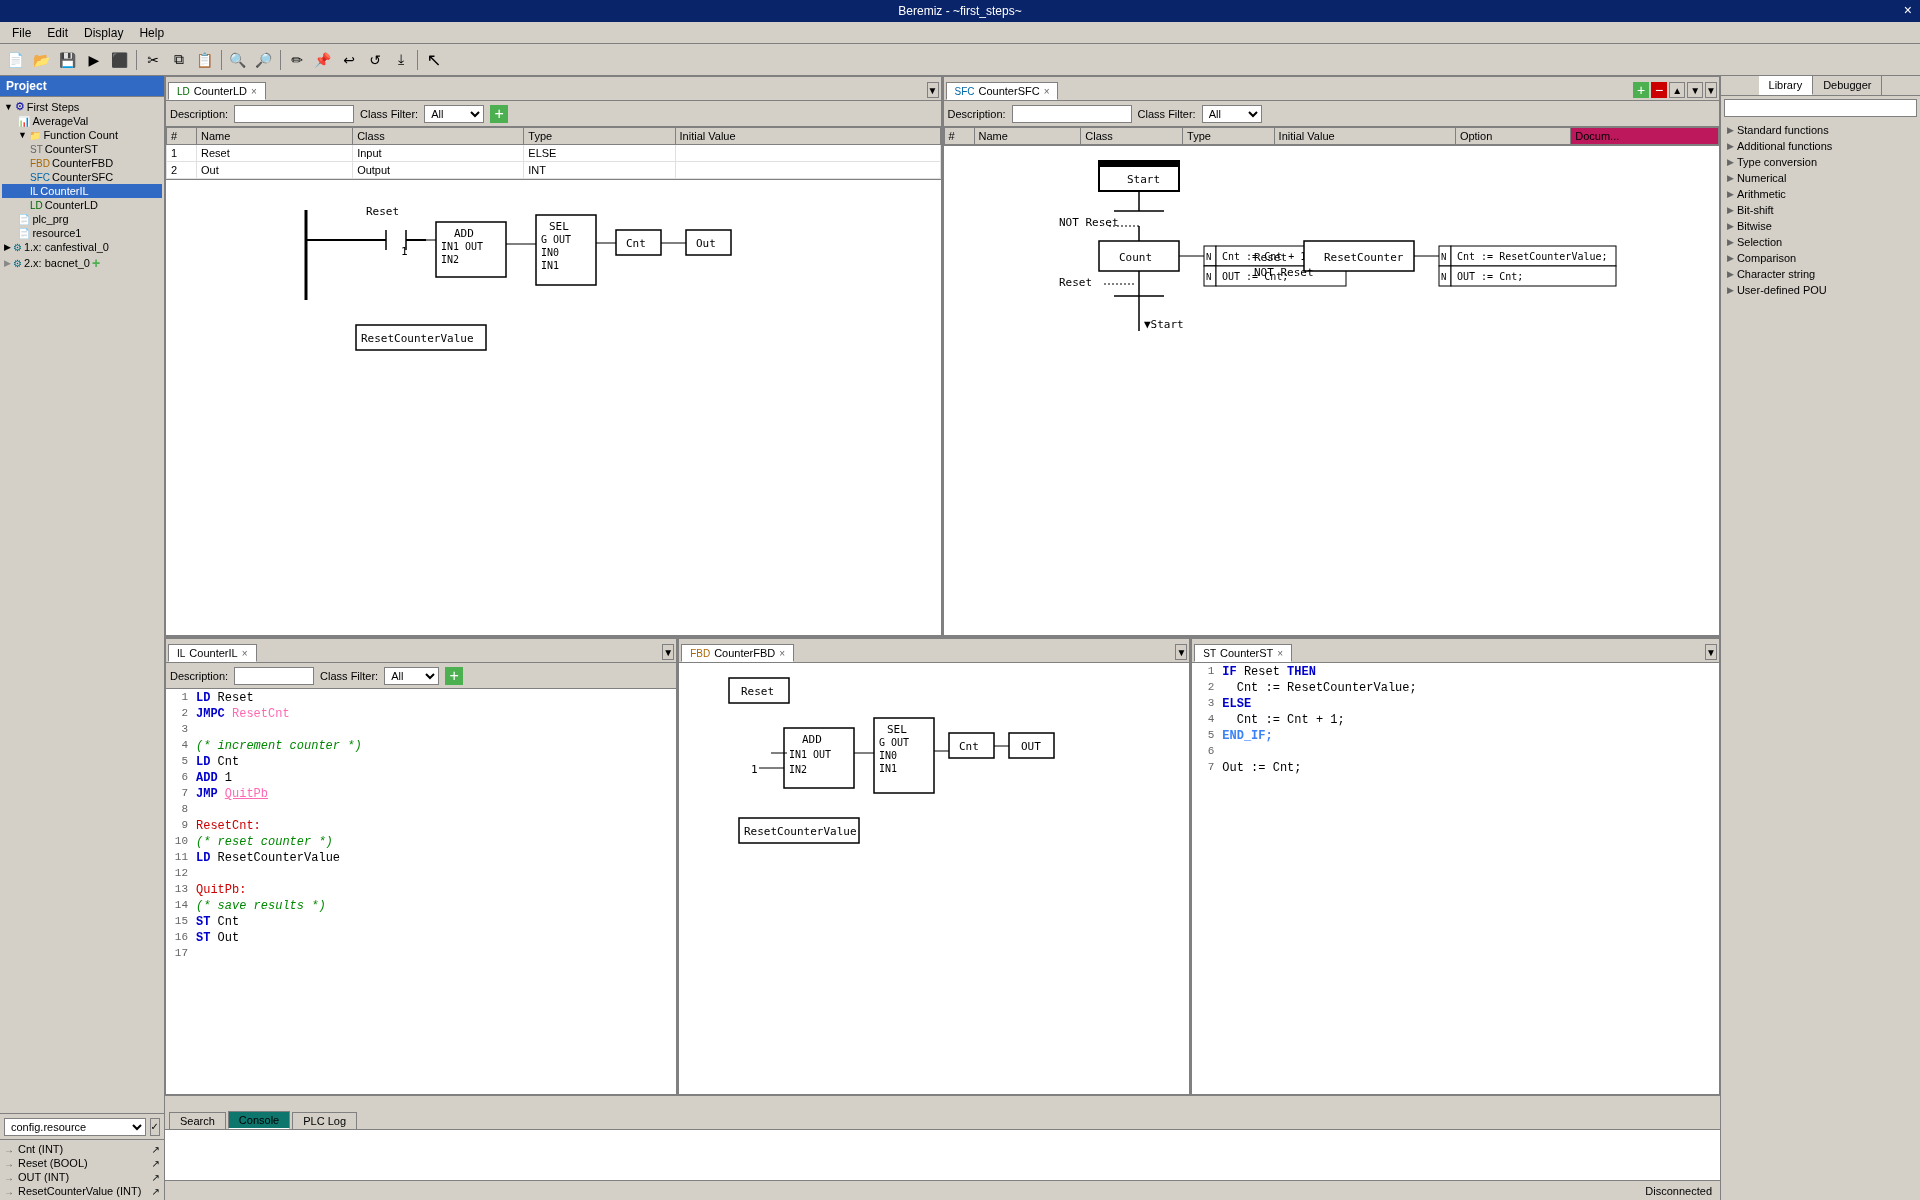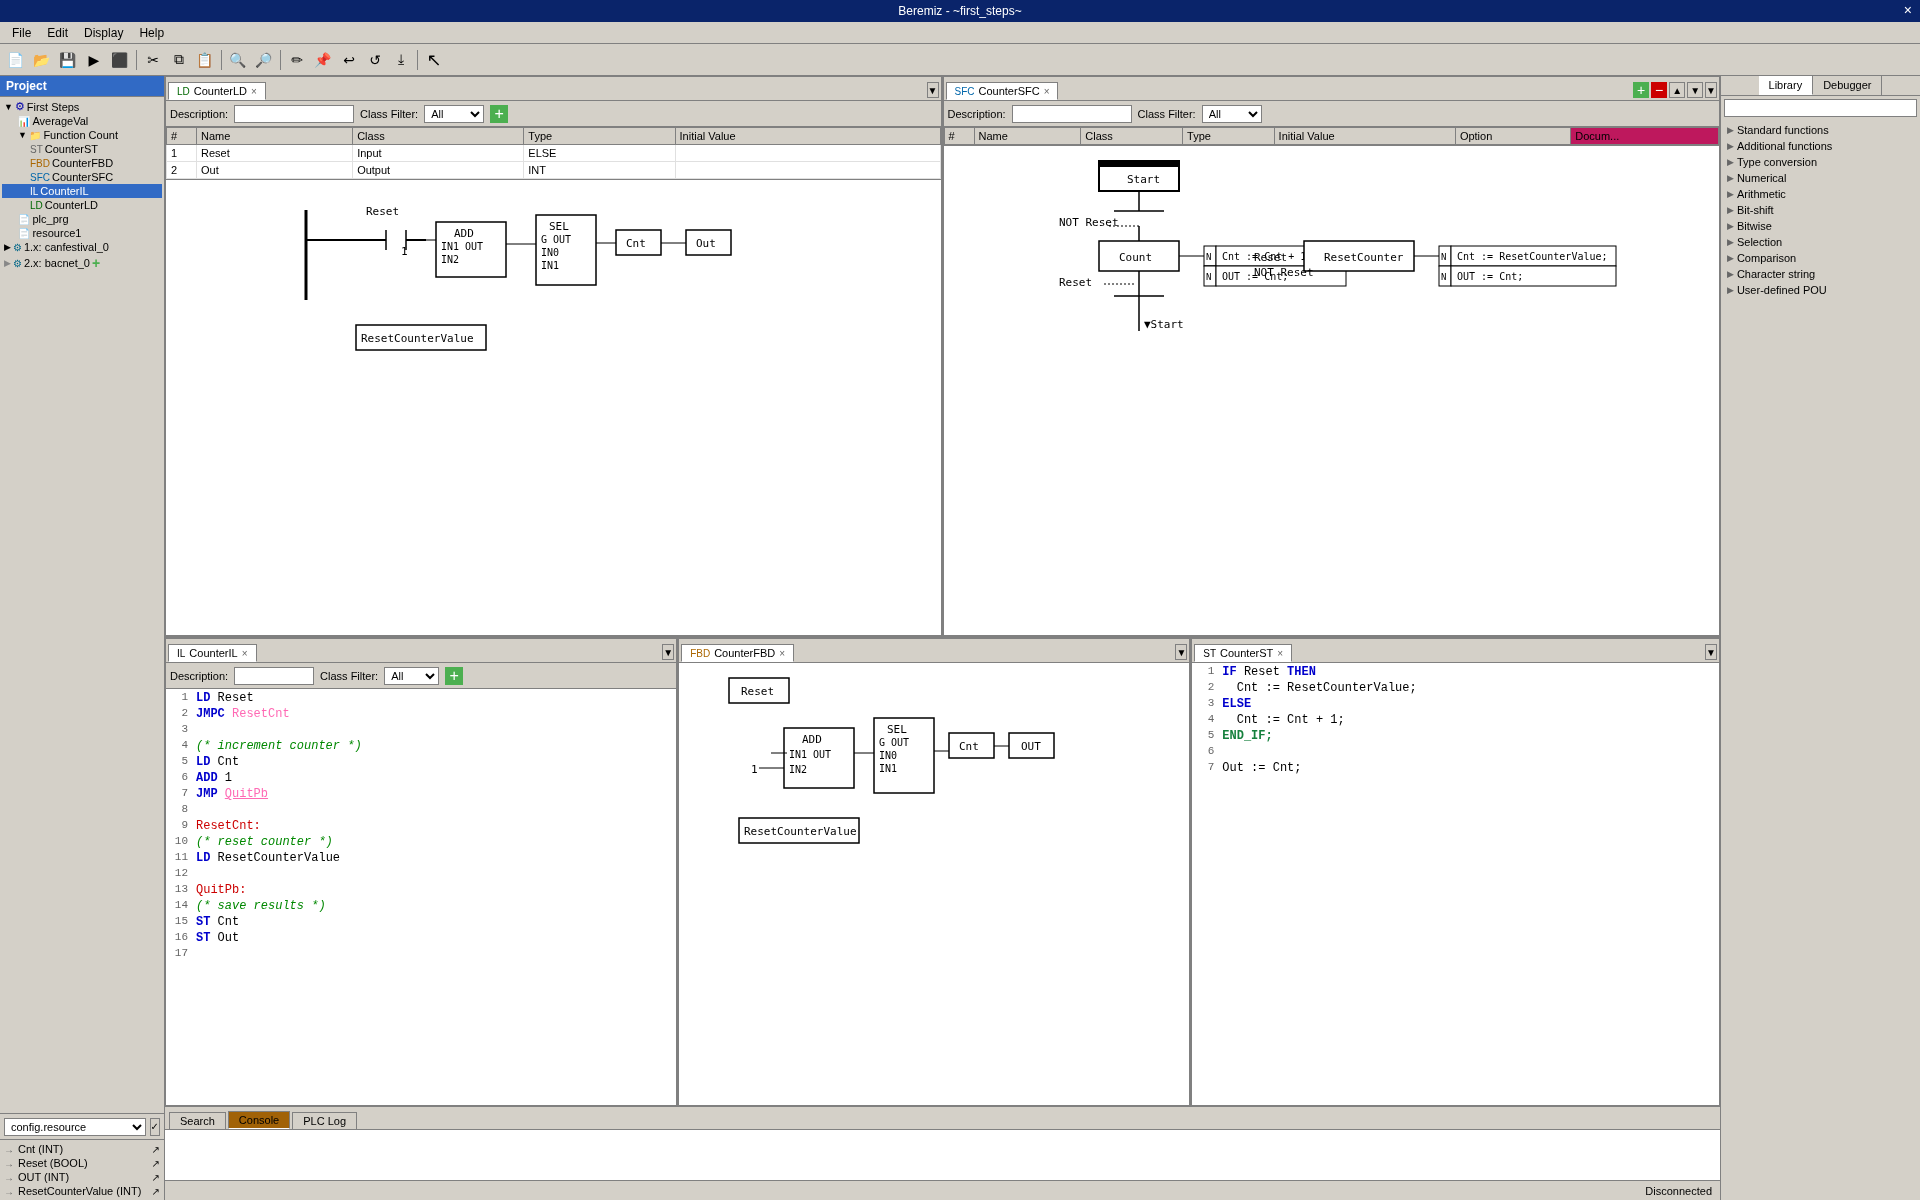"END_IF;" span { color: #15803d -> #3b82f6 }
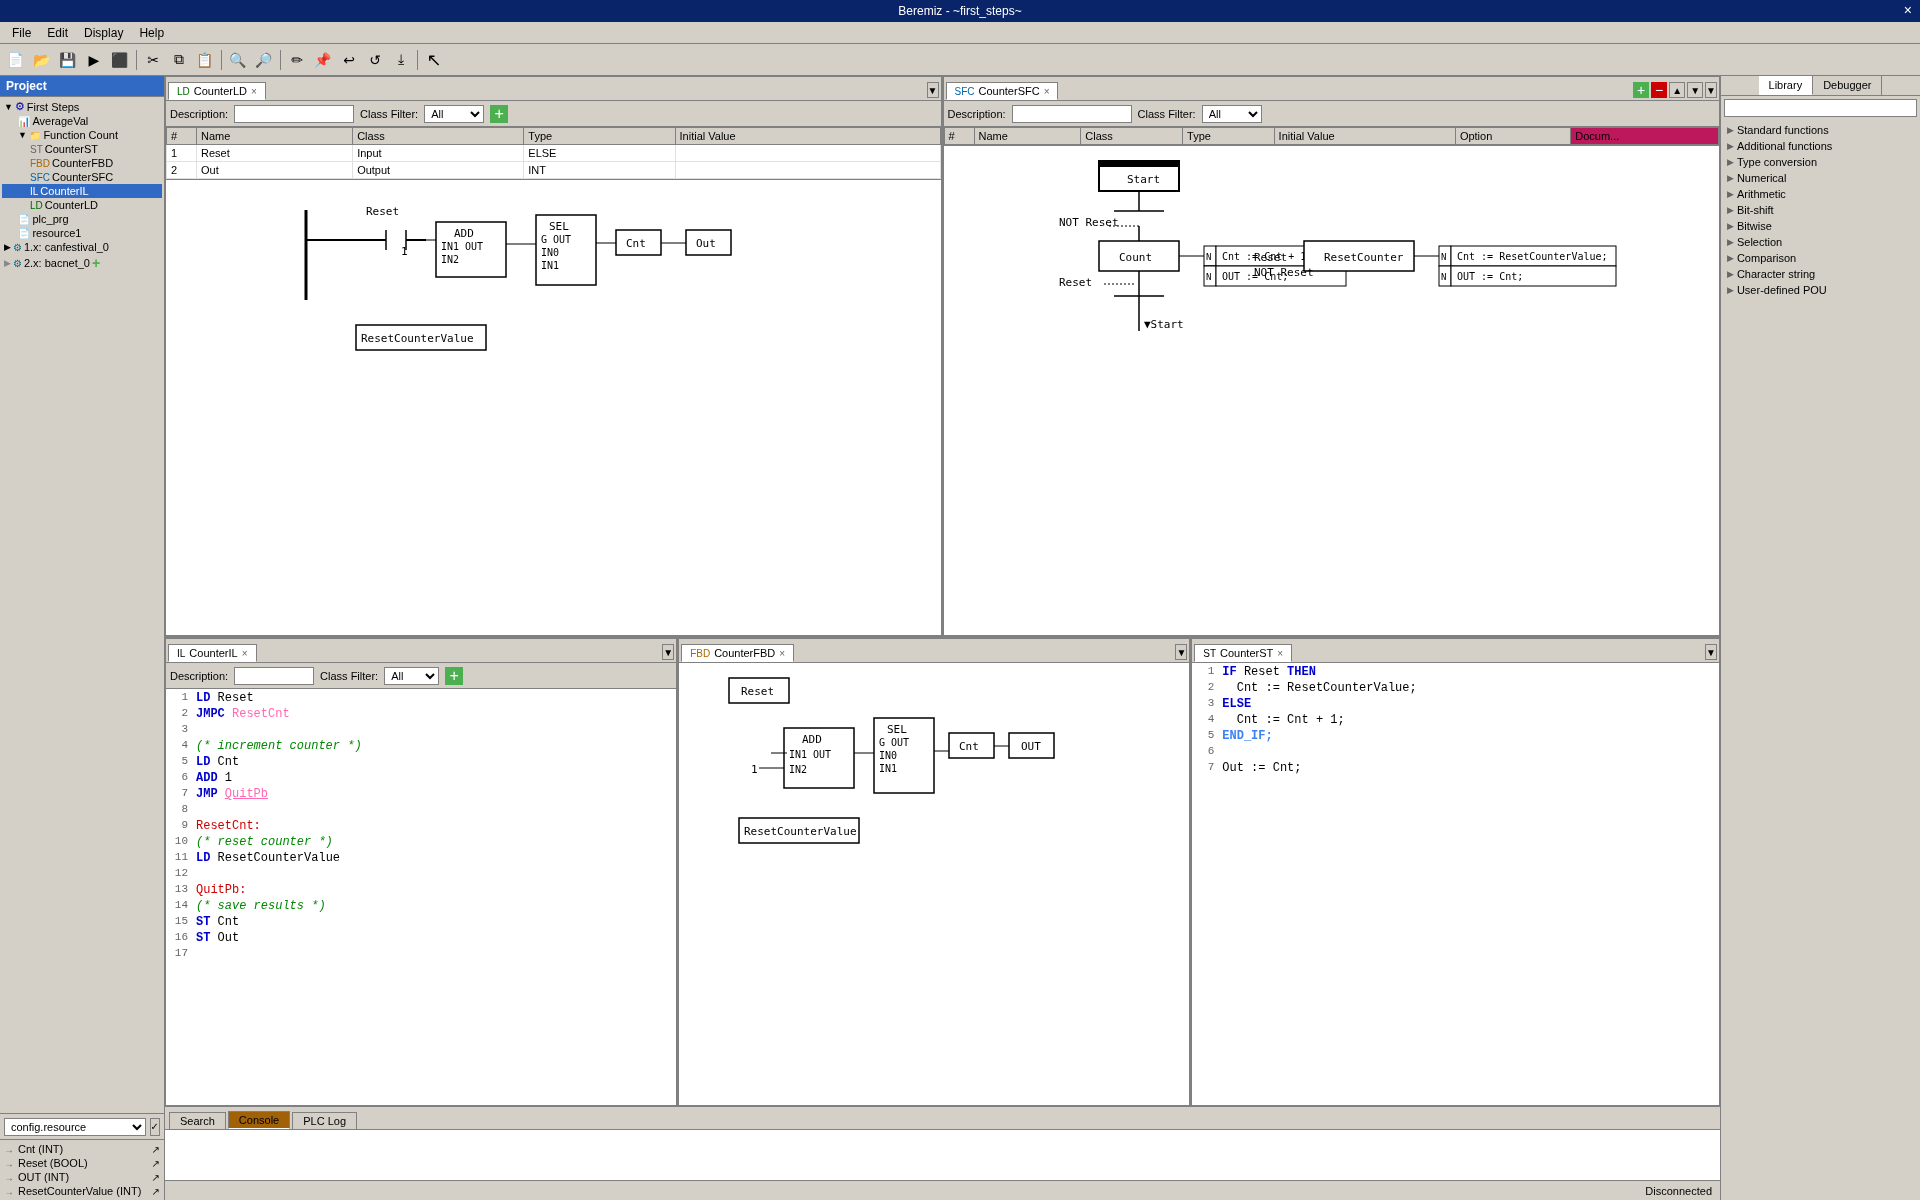"Search" div { height: 24px -> 35px }
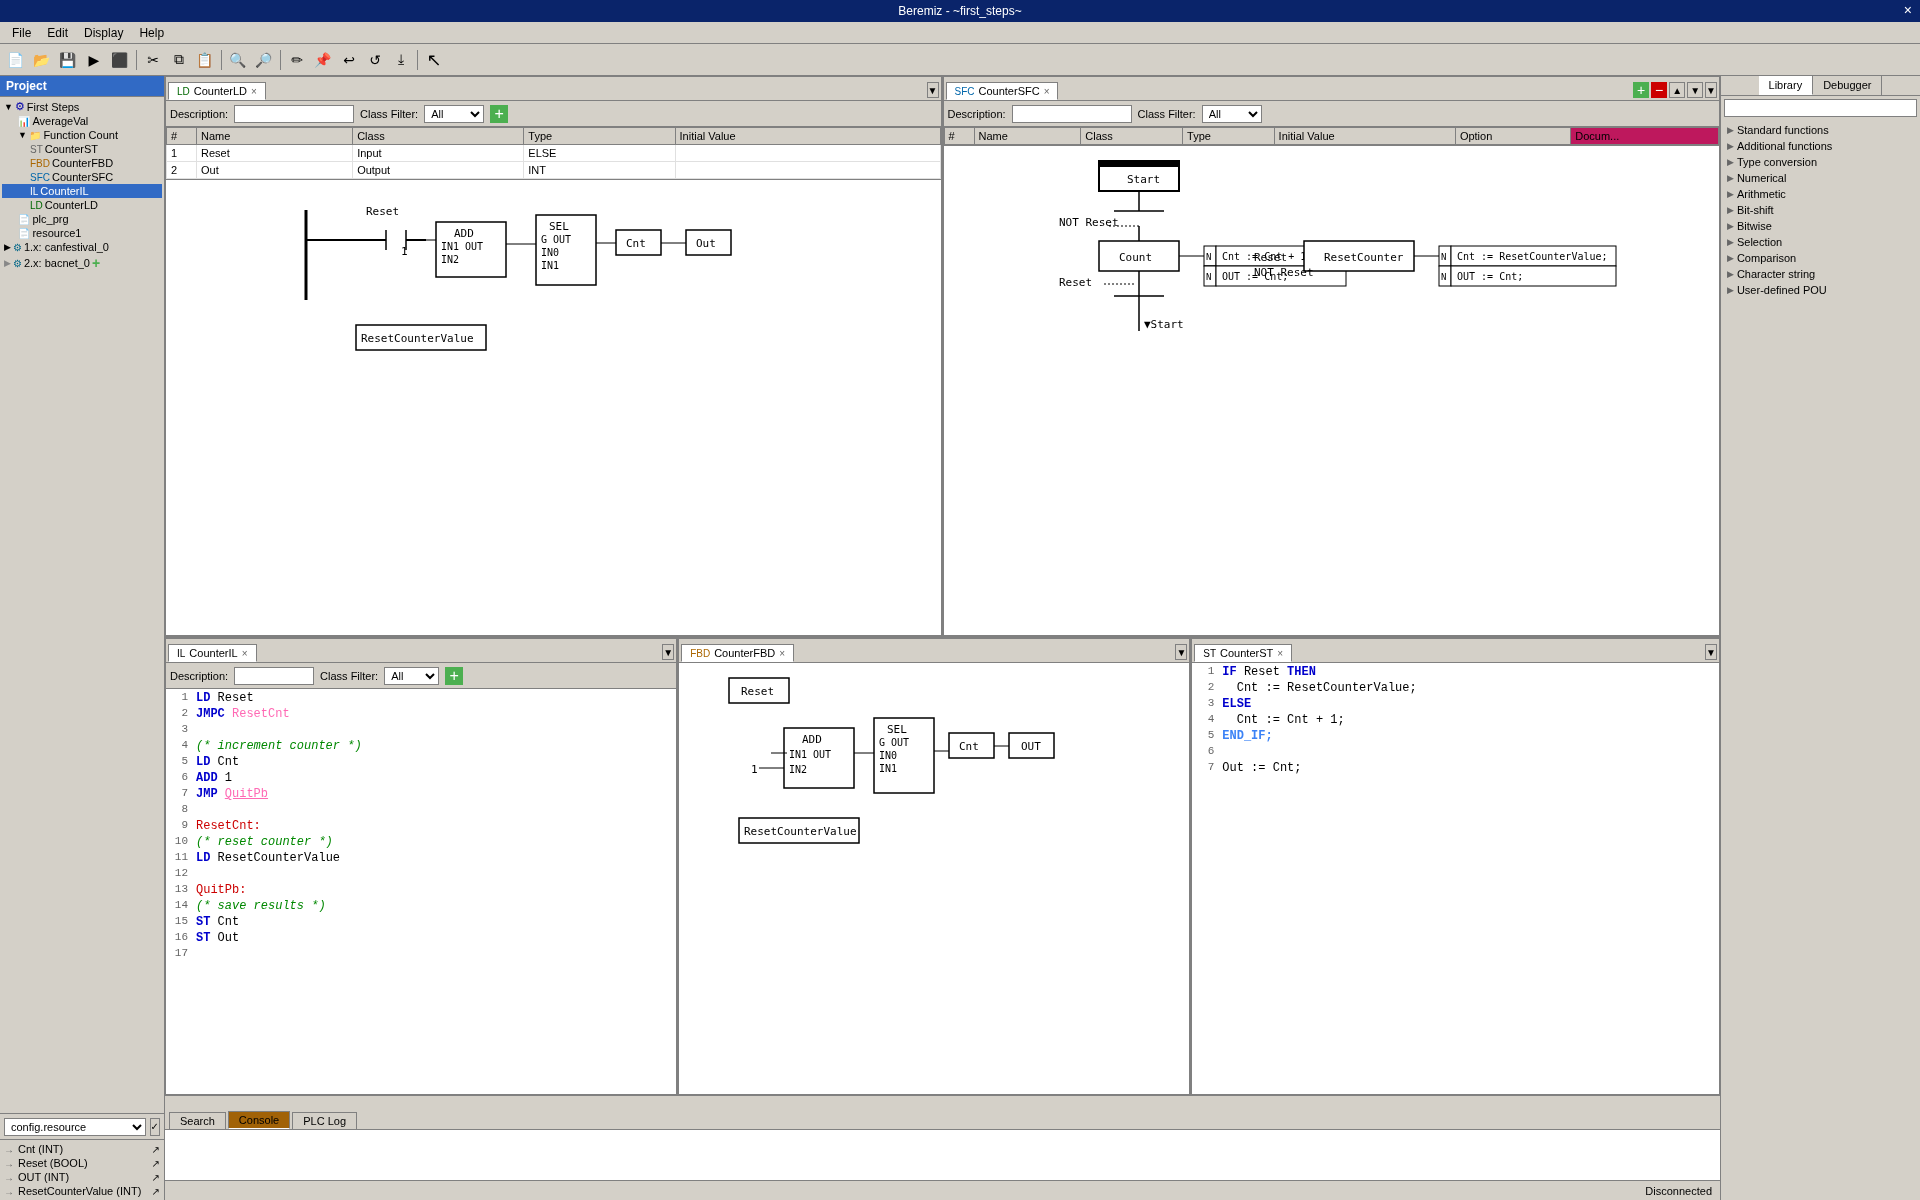"Console" div.bottom-tab { background: #a16207 -> #0f766e }
